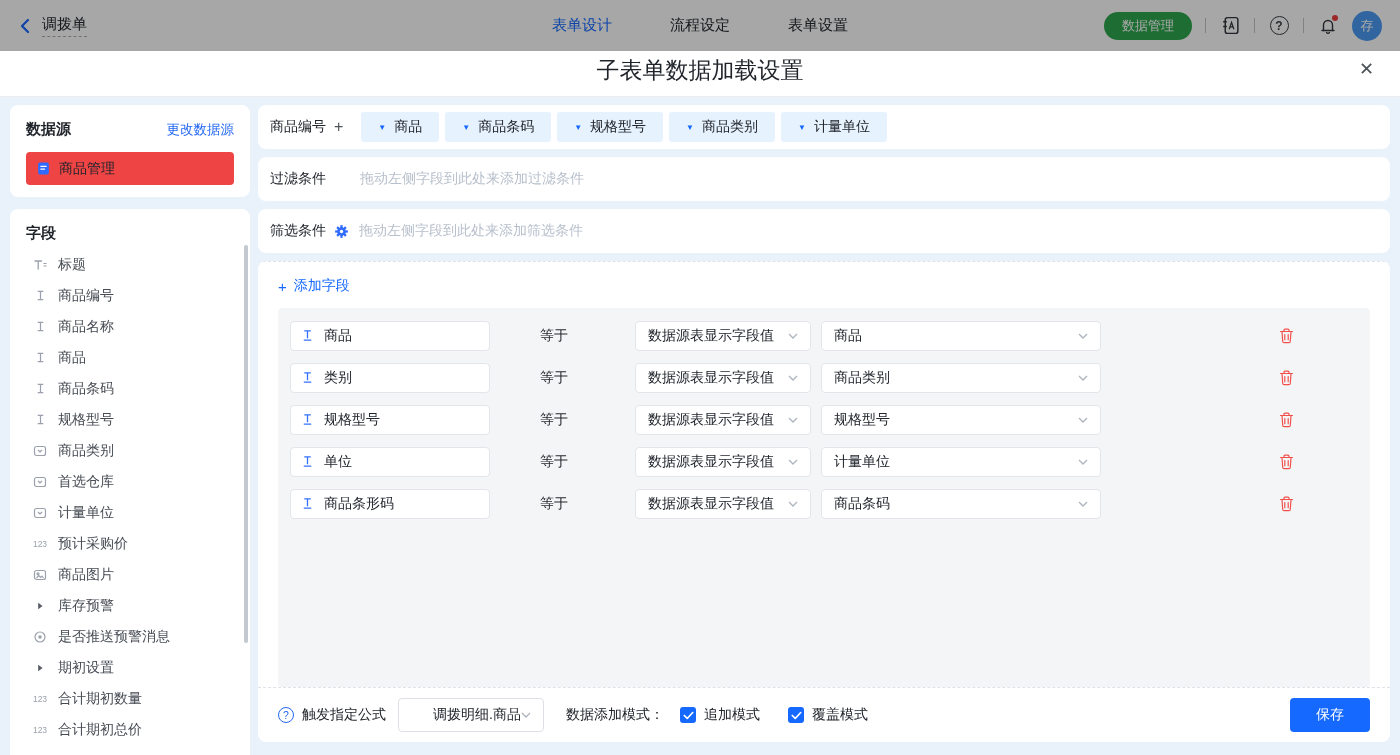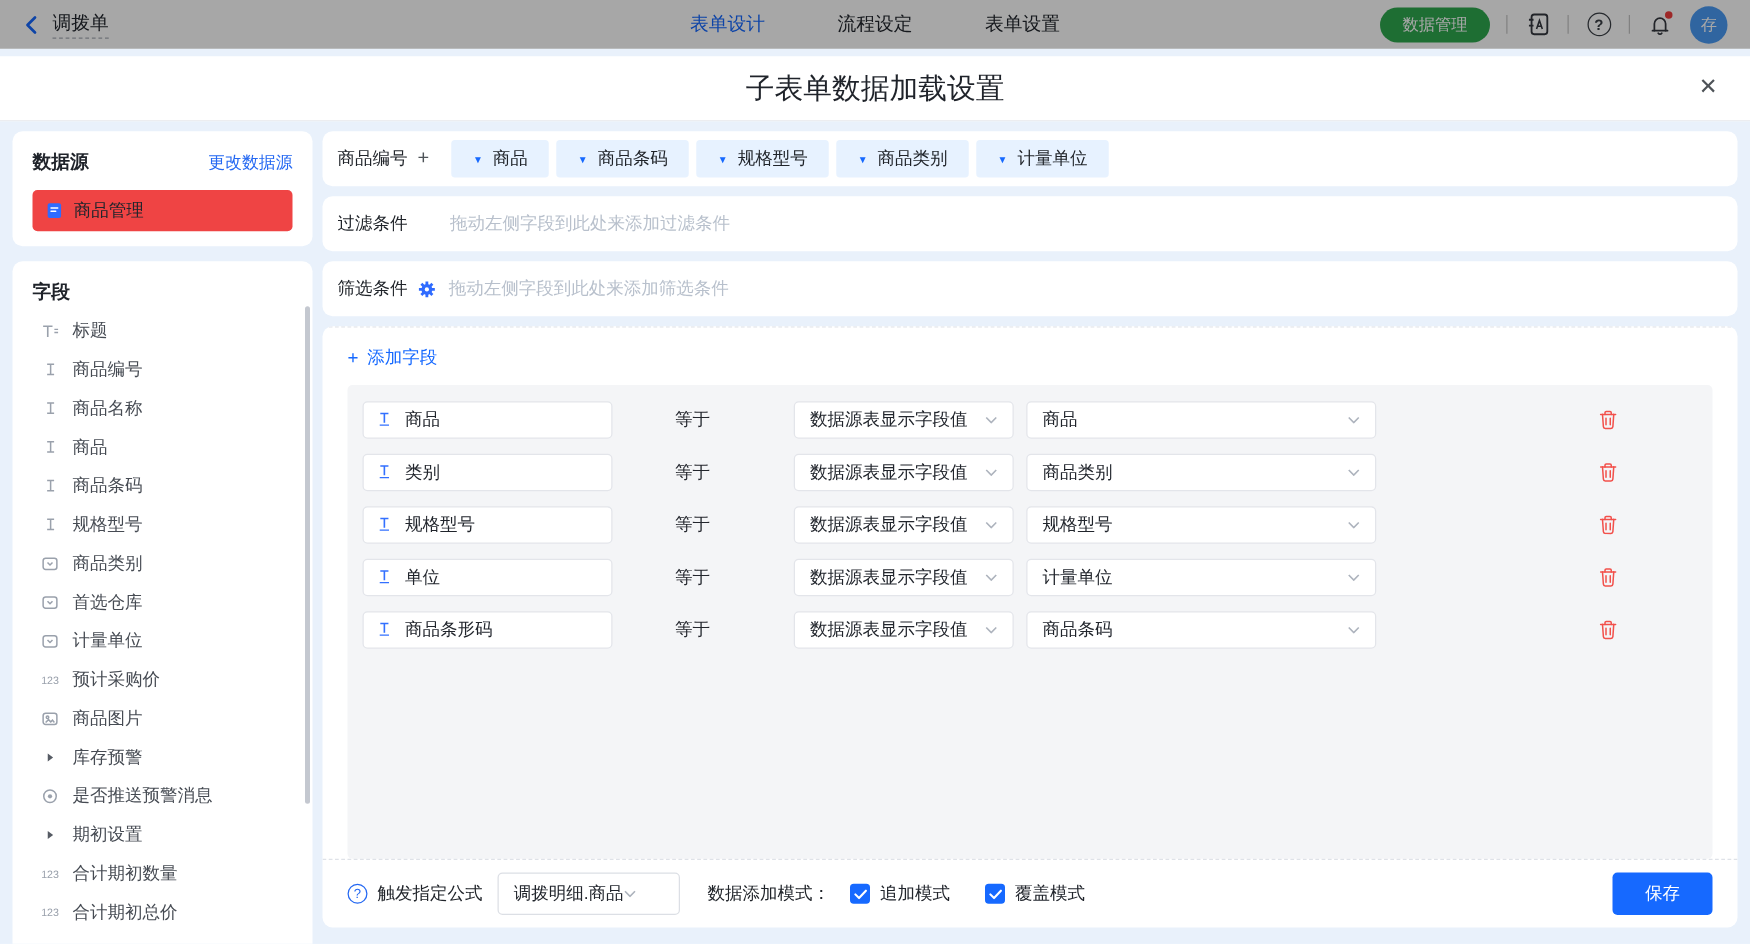"调拨单" .topbar { height: 39px -> 51px }
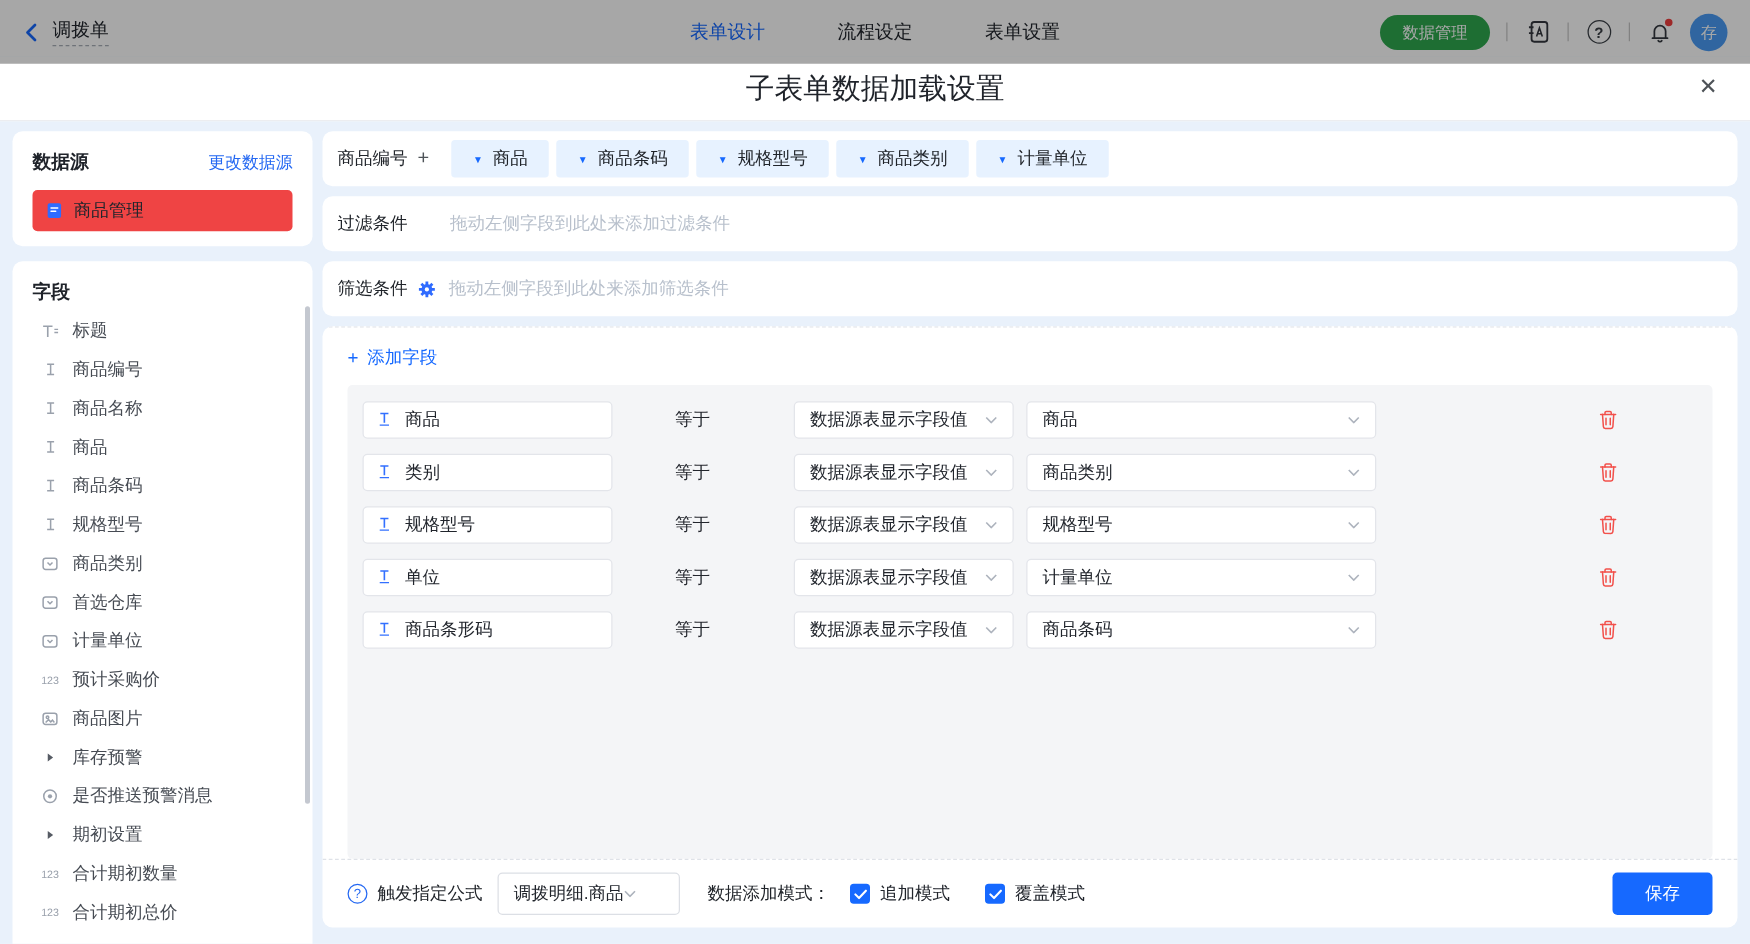"调拨明细.商品" .formula-sel { justify-content: flex-start -> flex-end }
